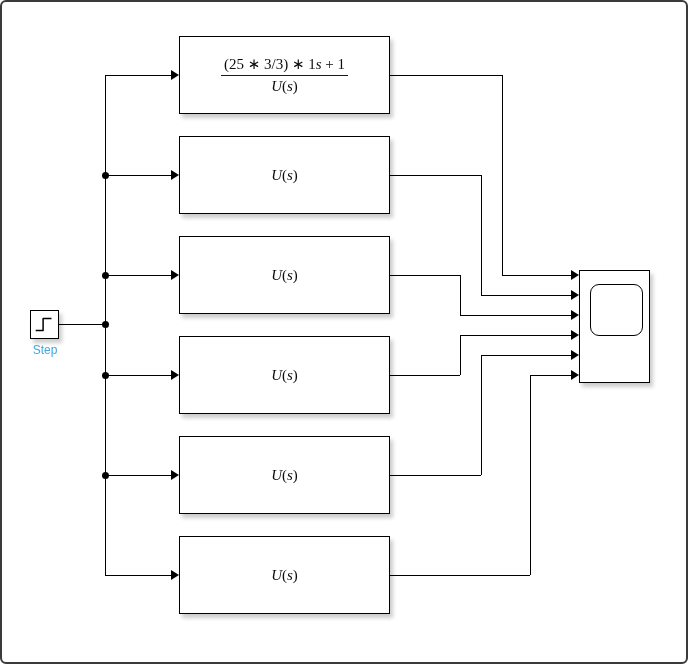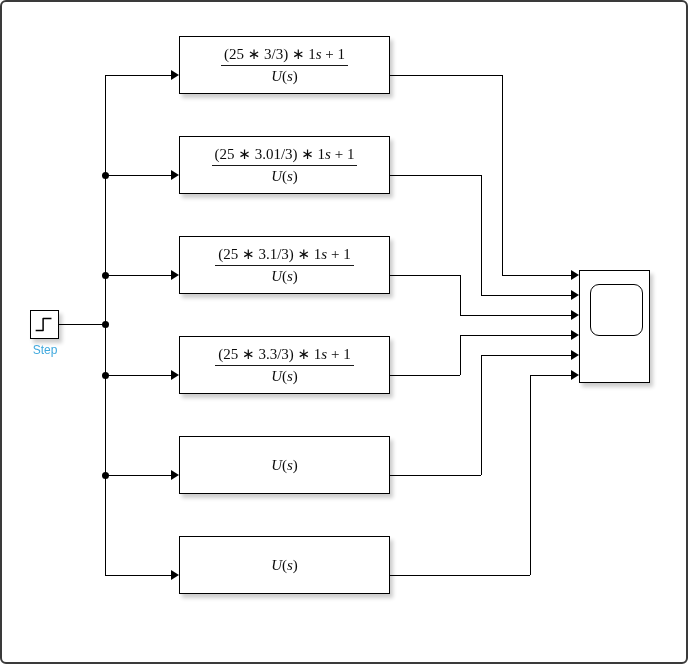"(25 ∗ 3/3) ∗ 1s" .tf { height: 58px -> 78px }
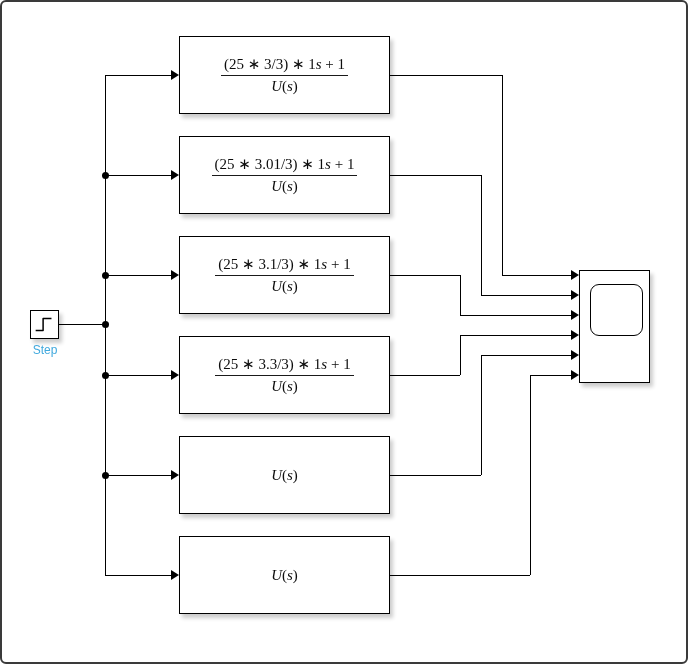"(25 ∗ 3.01/3) ∗ 1s" span.num { html: <span><span>(25 ∗ 3.01/3) ∗ 1</span><span>s</span><span> + 1</span></span> -> none }
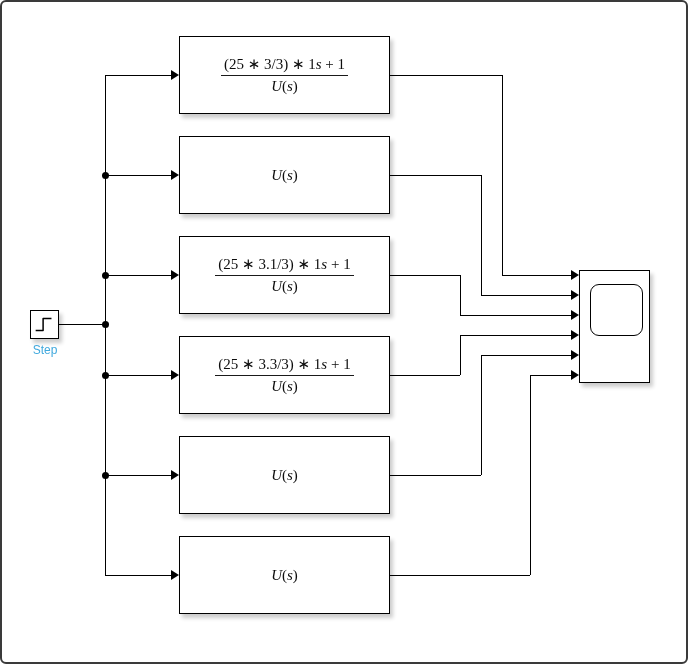"(25 ∗ 3.1/3) ∗ 1s" span.num { html: <span><span>(25 ∗ 3.1/3) ∗ 1</span><span>s</span><span> + 1</span></span> -> none }
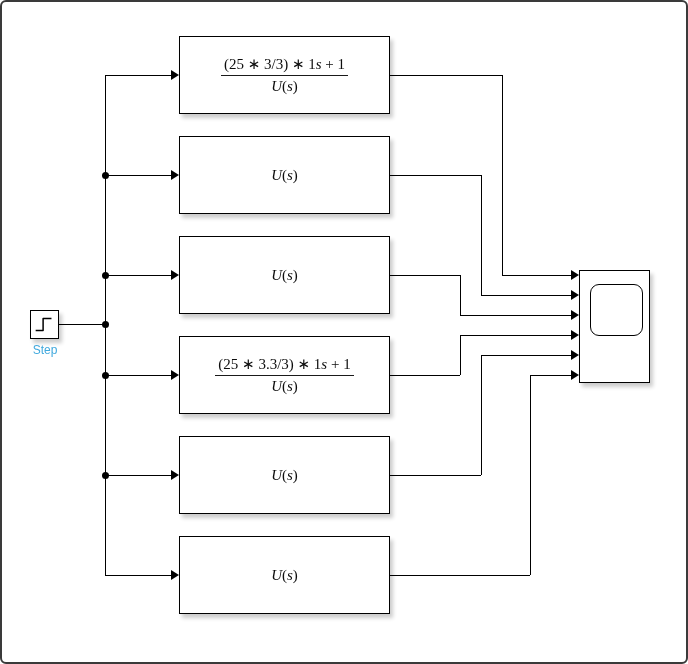"(25 ∗ 3.3/3) ∗ 1s" span.num { html: <span><span>(25 ∗ 3.3/3) ∗ 1</span><span>s</span><span> + 1</span></span> -> none }
